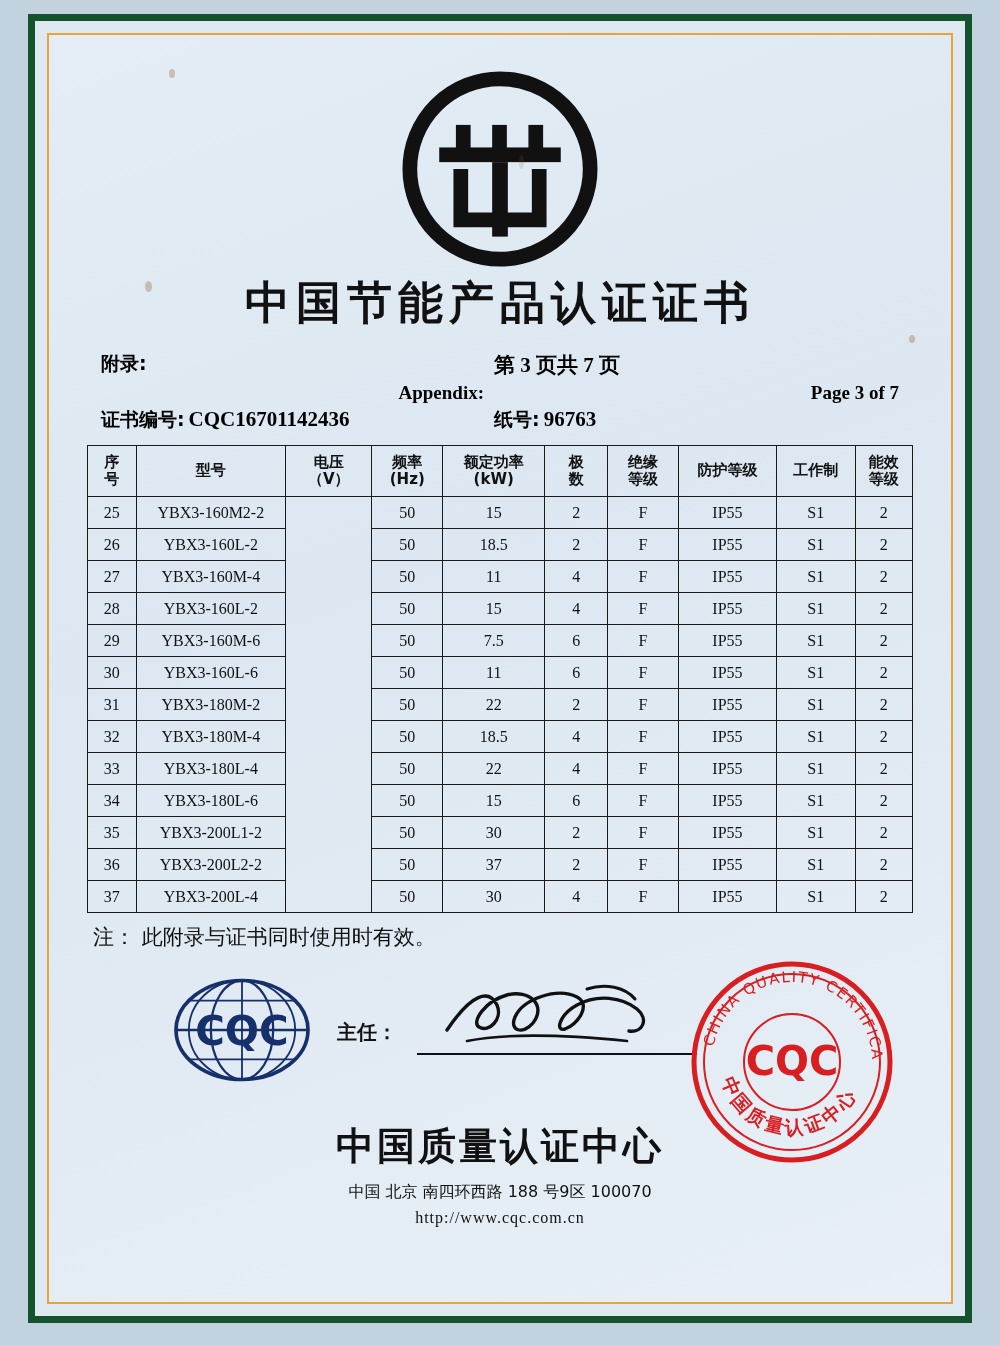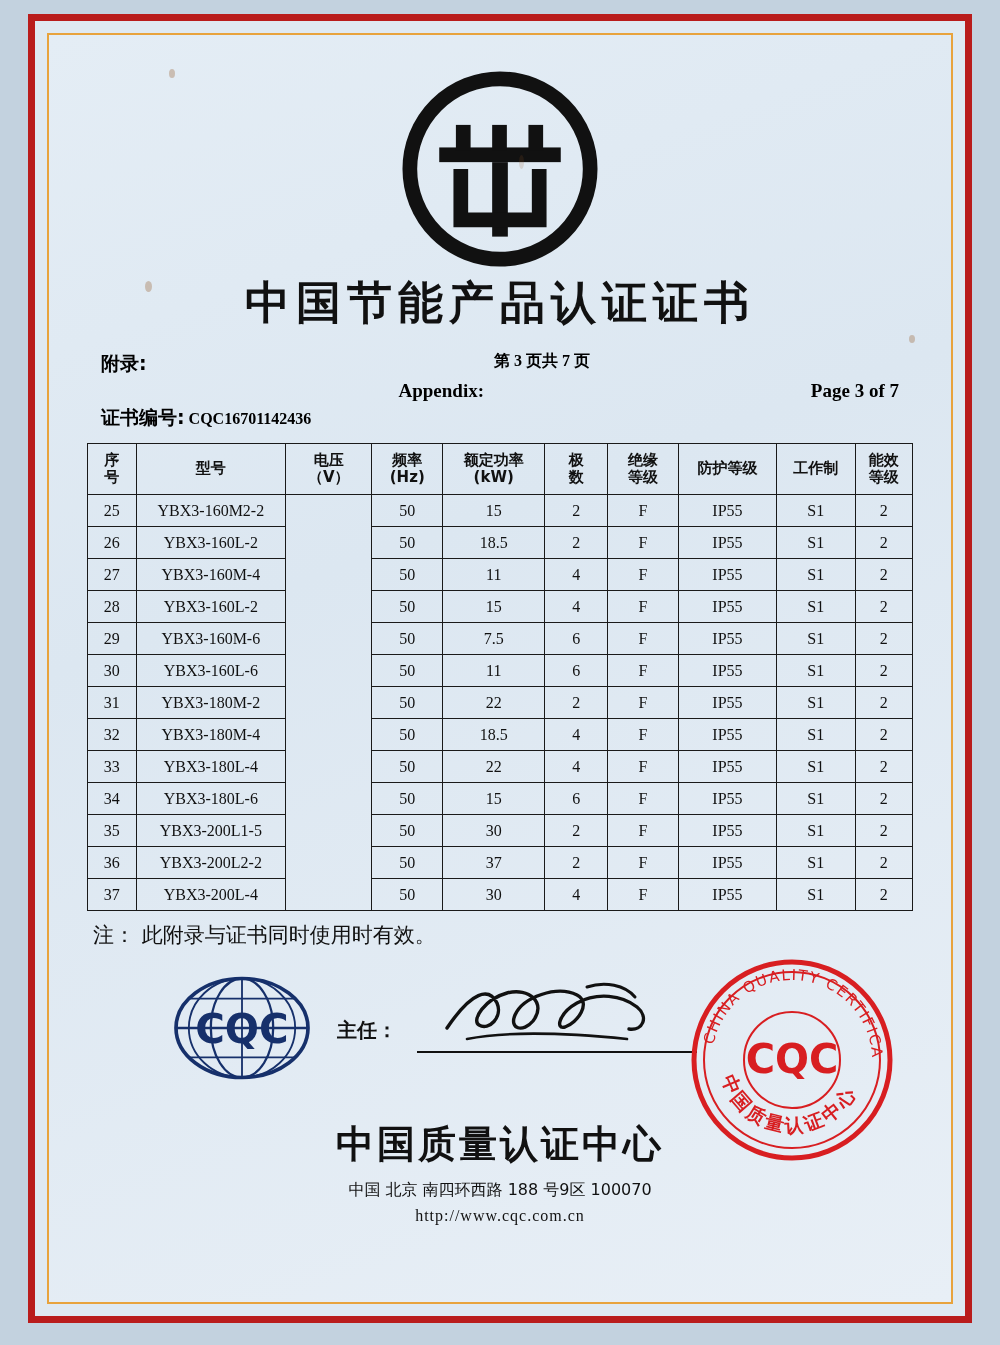"中国节能产品认证证书" .frame-outer { border: 7px solid #b91c1c -> 7px solid #14532d }
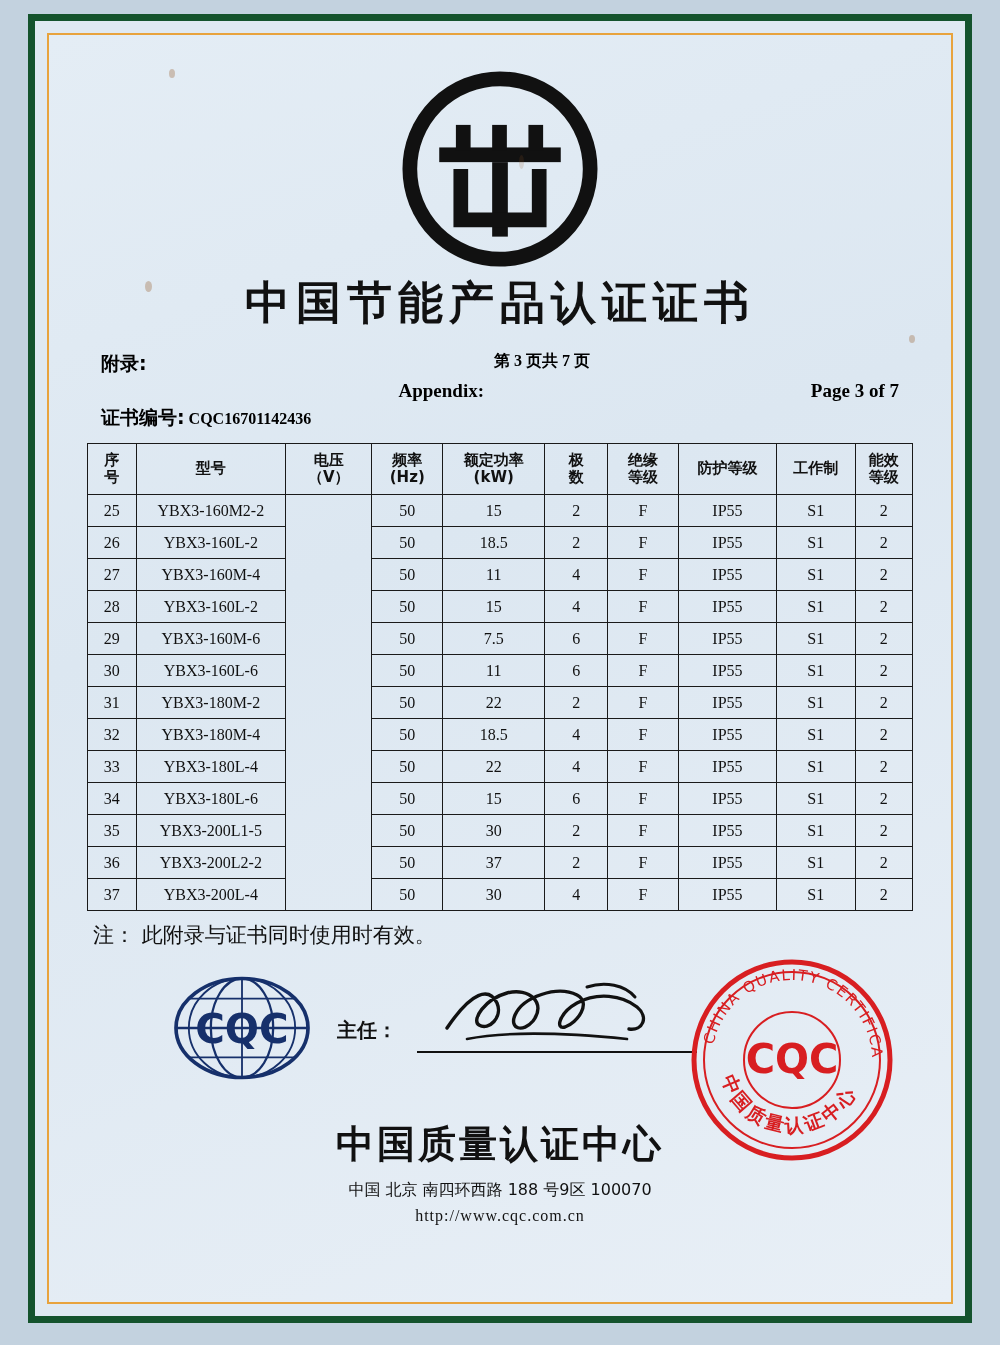"第 3 页共 7 页" .val { font-size: 16px -> 21px }
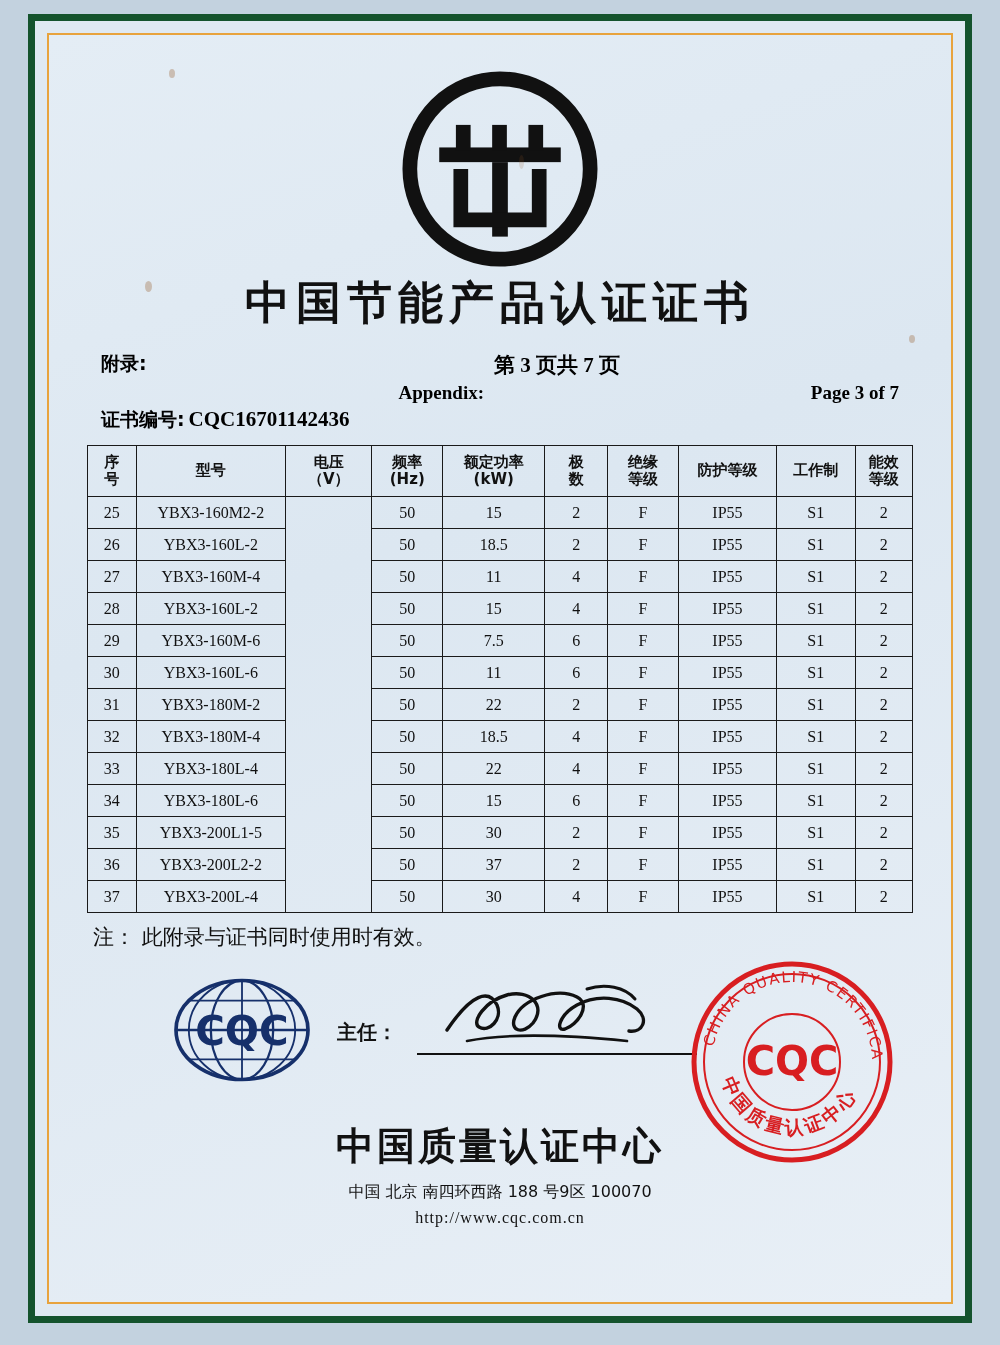"纸号: 96763" div.meta-col-r { html: none -> <div> <span>纸号:</span> <span>96763</span> </div> }
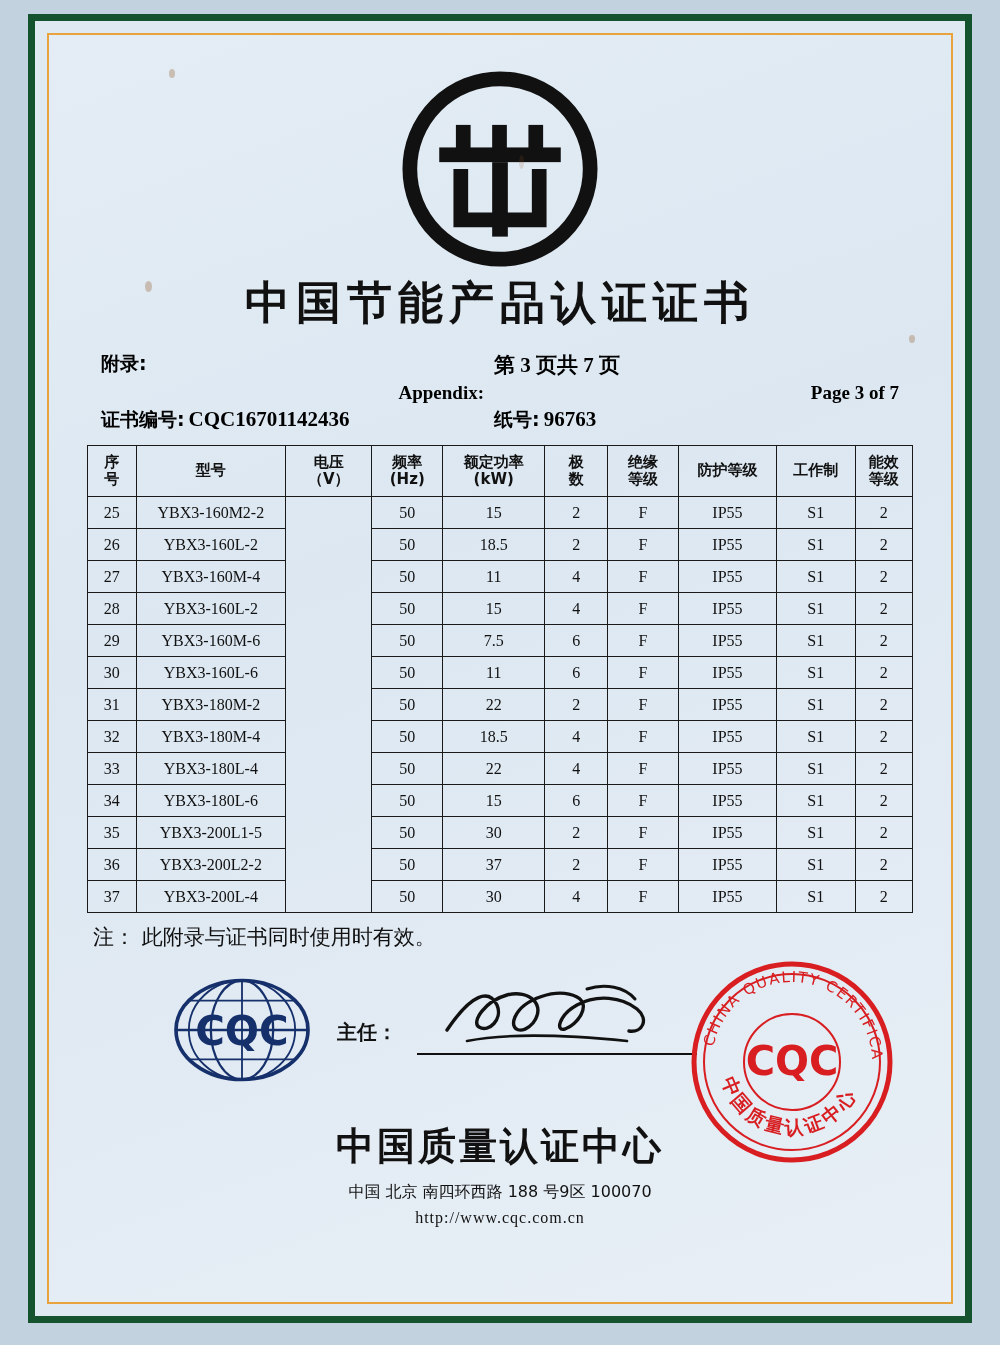"YBX3-200L1-5" td.model { text: YBX3-200L1-5 -> YBX3-200L1-2 }
